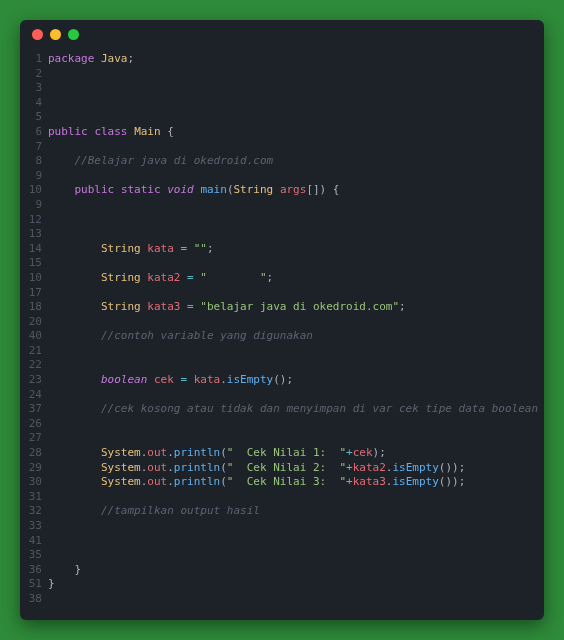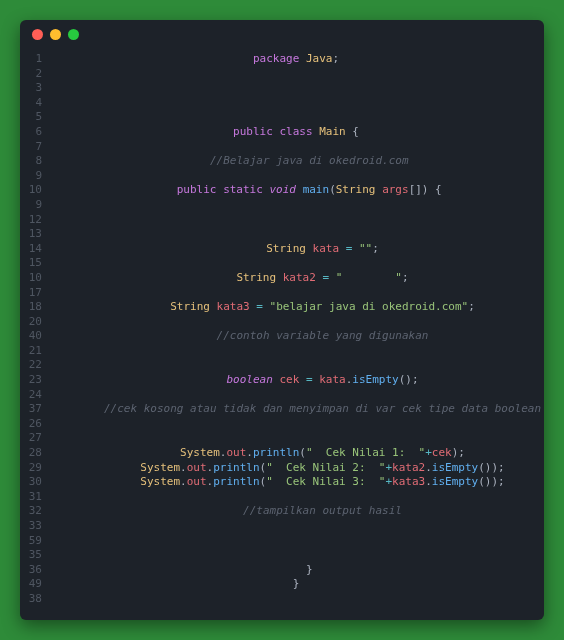"package Java;" .code { text-align: center -> none }
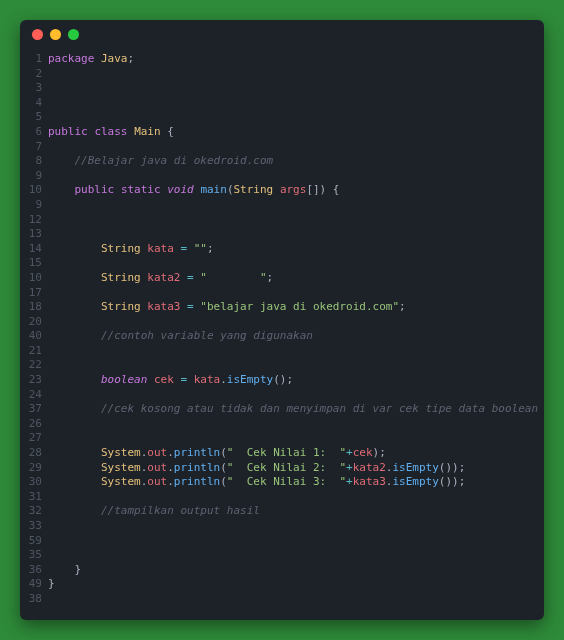"59" div { text: 59 -> 41 }
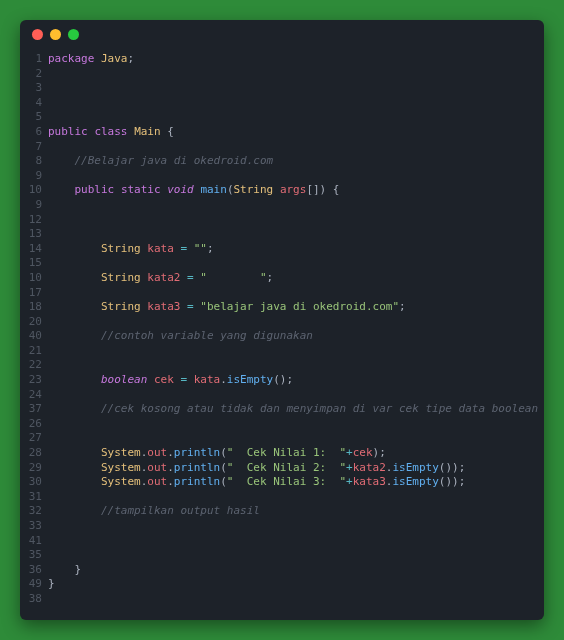"49" div { text: 49 -> 51 }
